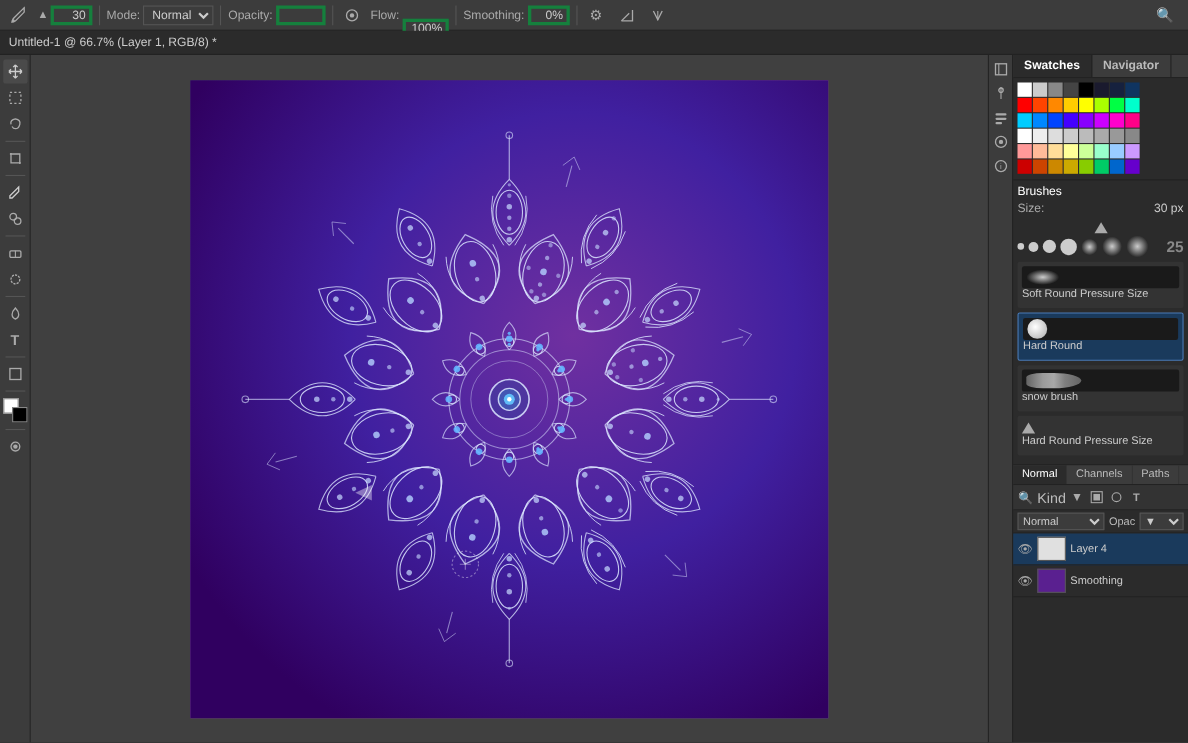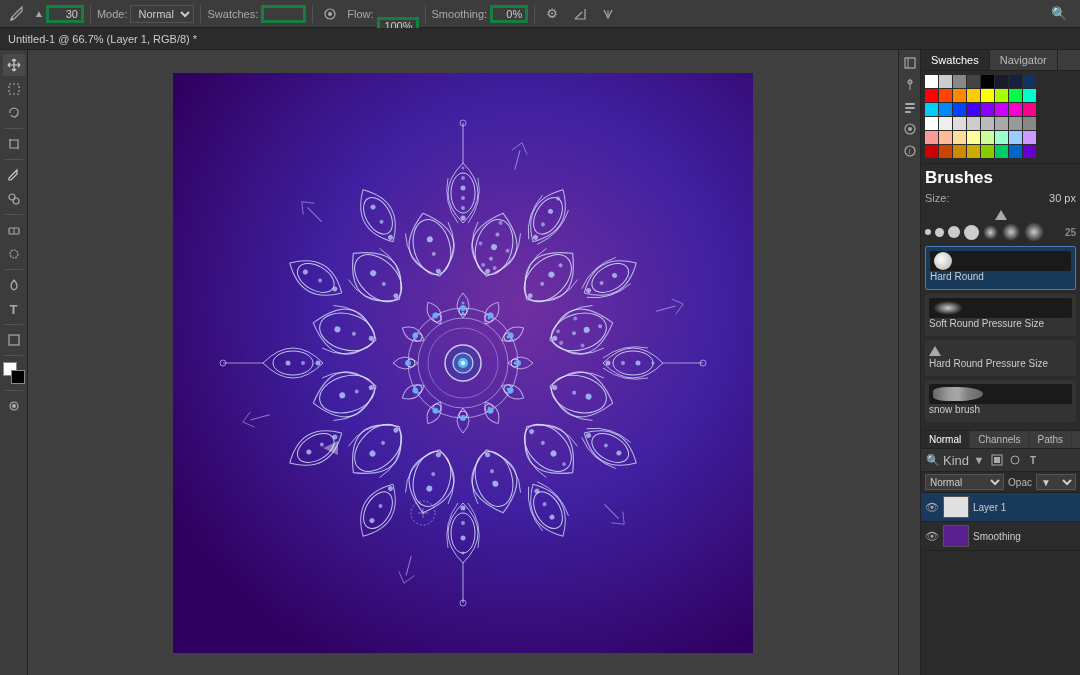"Swatches:" label { text: Swatches -> Opacity }
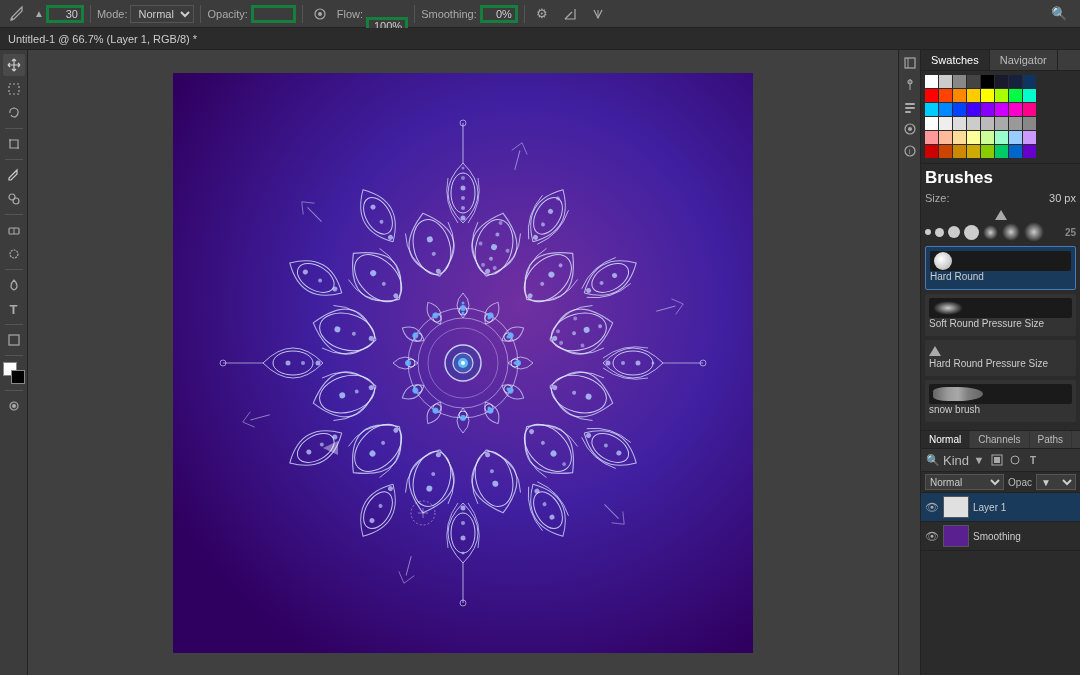"Swatches" .panel-tabs { font-weight: none -> bold }
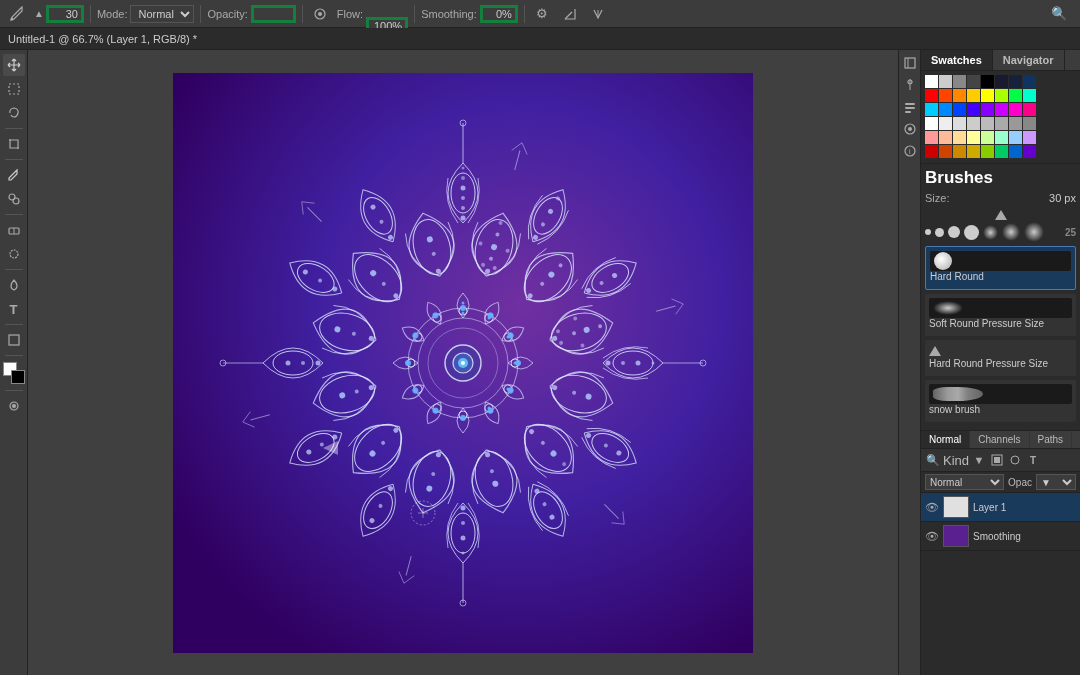"Brushes" .panel-section-title { font-size: 17px -> 11px; font-weight: bold -> normal }
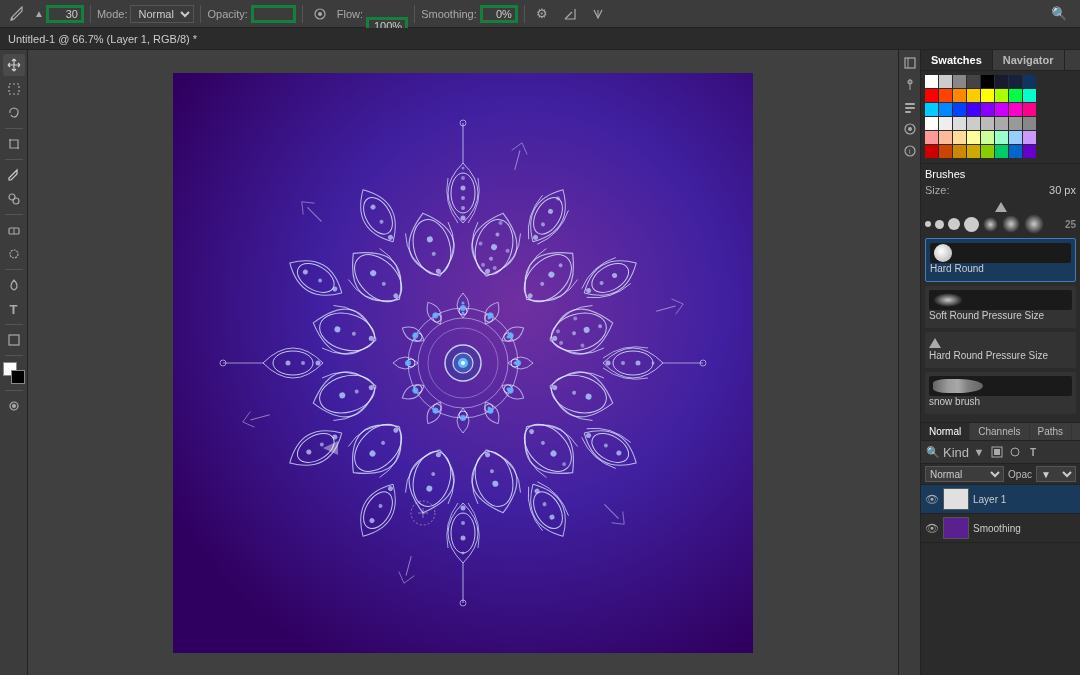"25" span { font-size: 10px -> 14px }
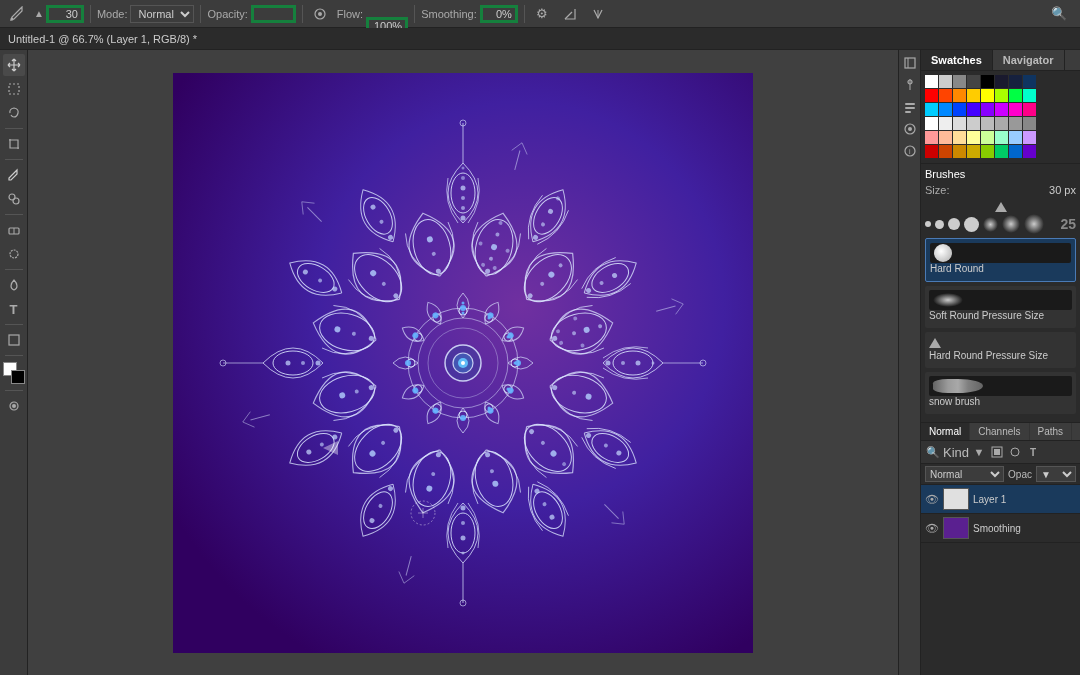"Hard Round" div.brush-preset { order: before "Soft Round Pressure Size" -> after "Soft Round Pressure Size" }
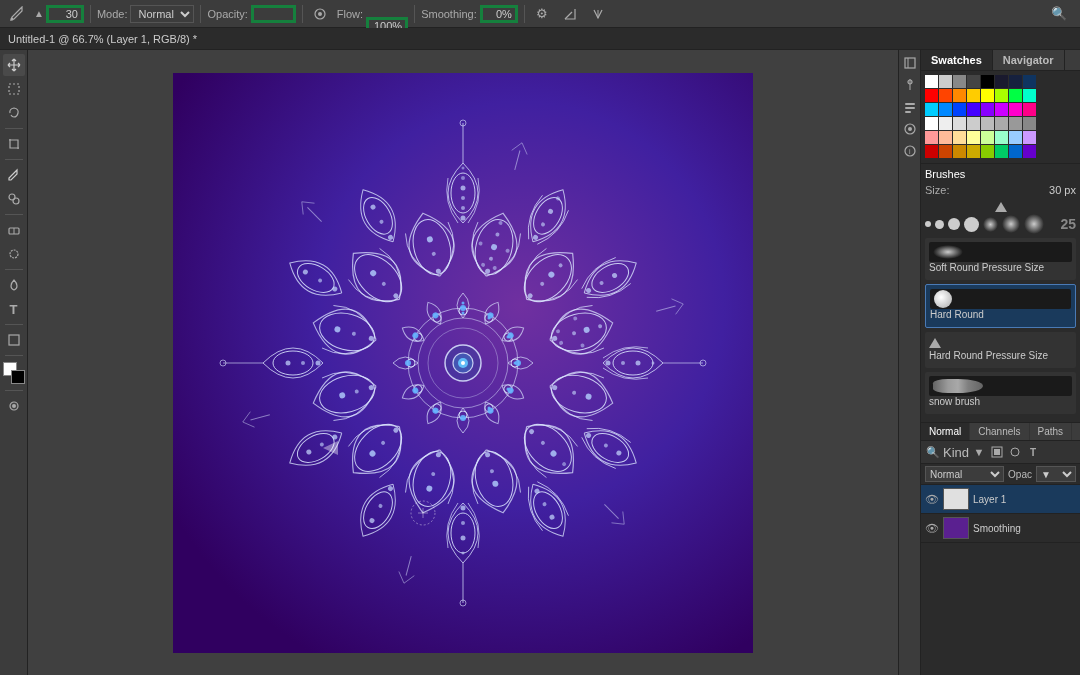"Hard Round Pressure Size" div.brush-preset { order: before "snow brush" -> after "snow brush" }
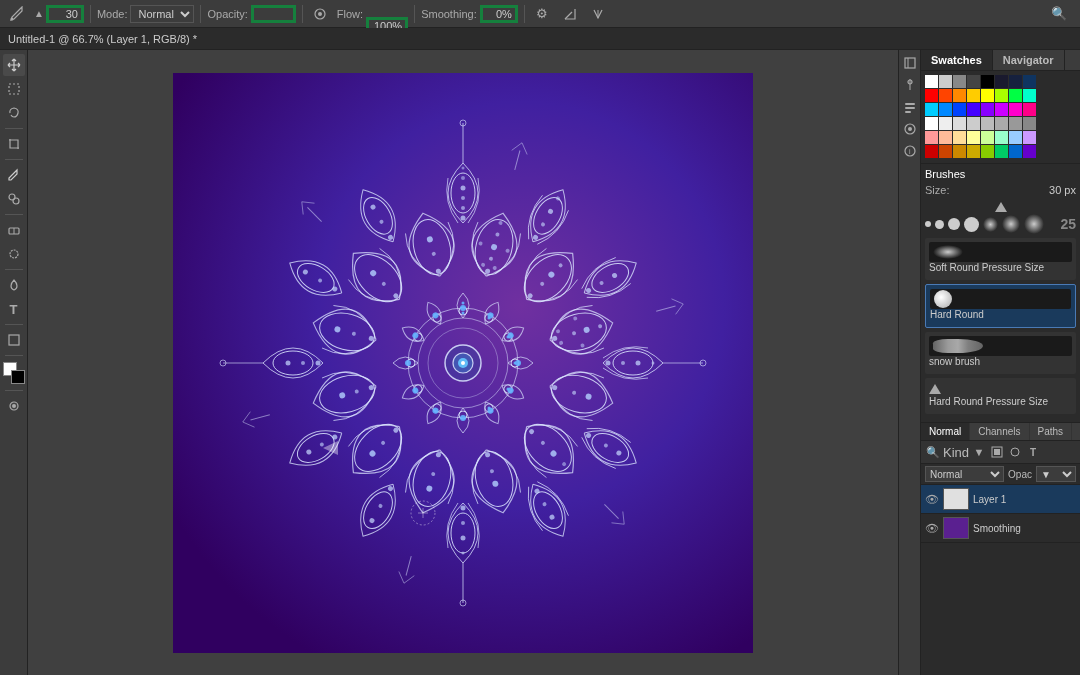"Layer 1" div.layer-name { text: 1 -> 4 }
